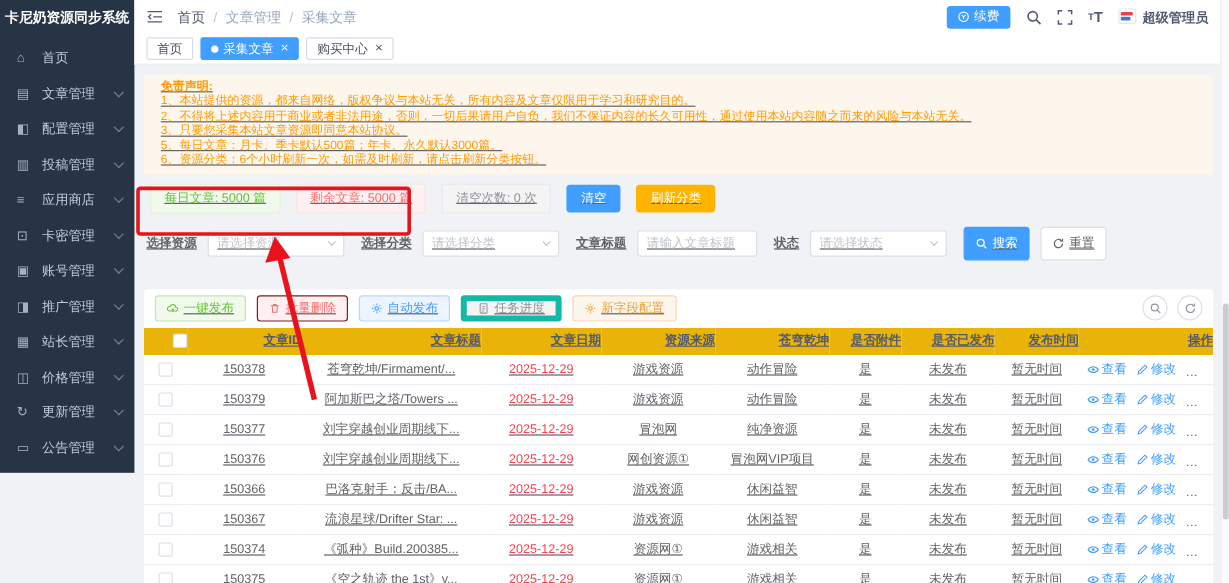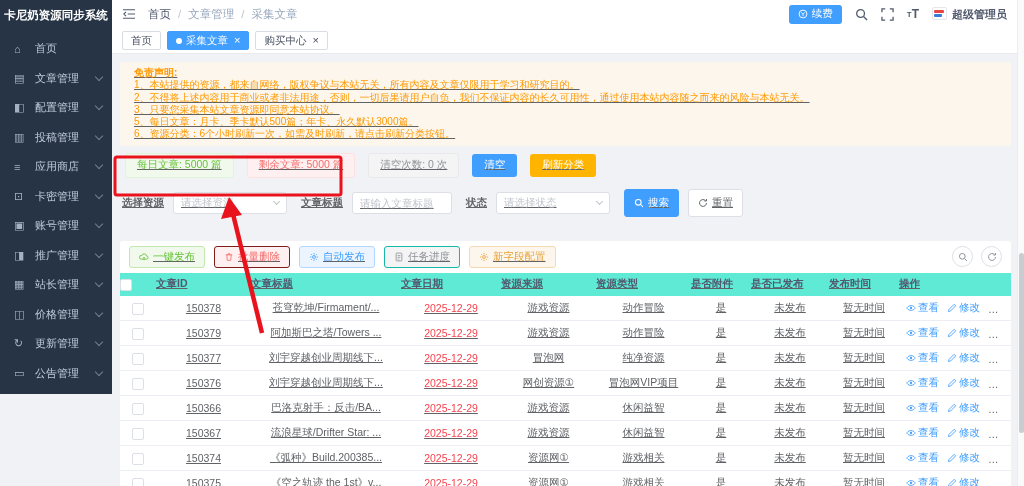"选择分类" div.f-group { html: none -> <div> <span>选择分类</span> <div> <span>请选择分类</span> <i></i> </div> </div> }
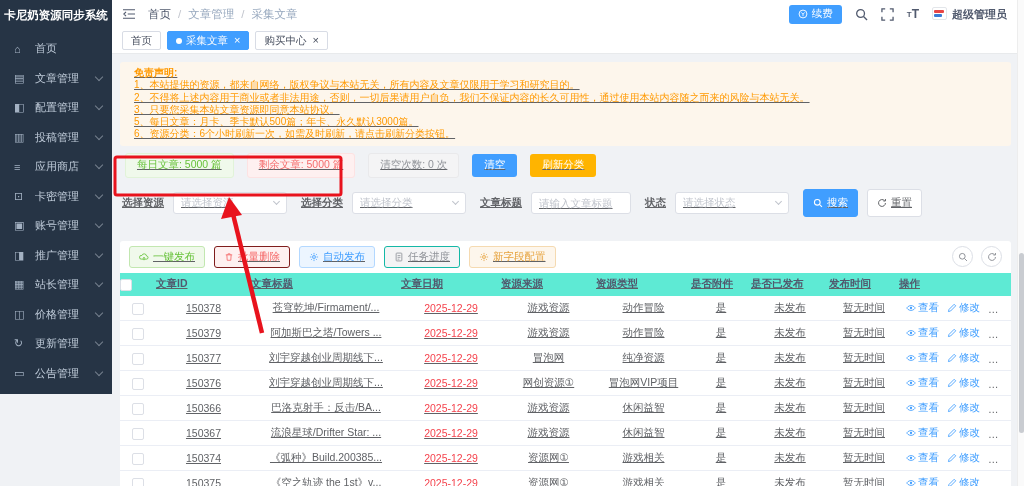"任务进度" .abtn.info { border: 1px solid #14b8a6 -> 5px solid #14b8a6 }
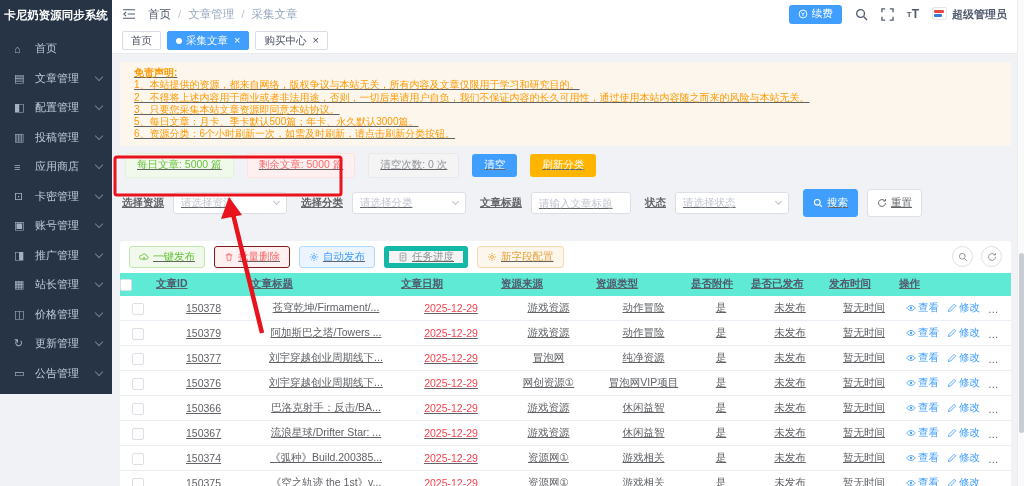"文章ID" th { background: #5eead4 -> #eab308; text-align: left -> right }
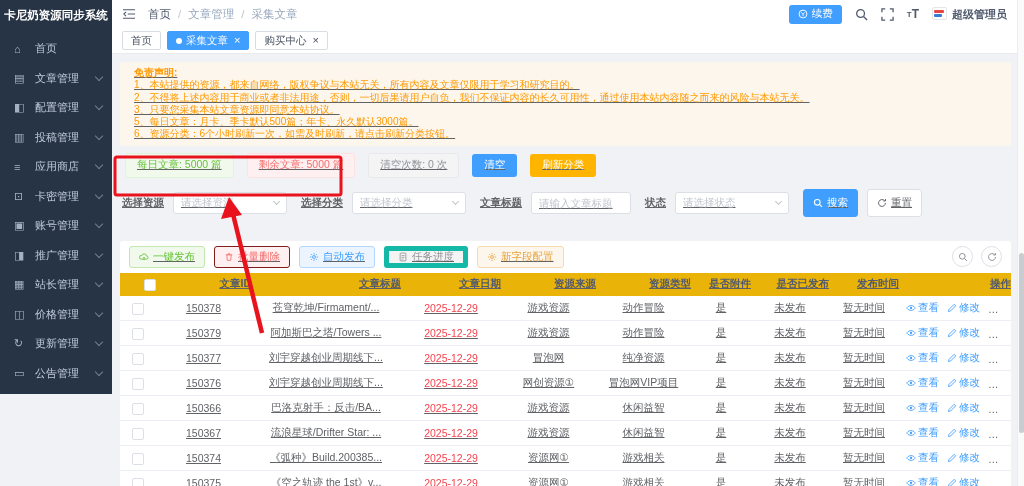"资源类型" th { text: 资源类型 -> 苍穹乾坤 }
